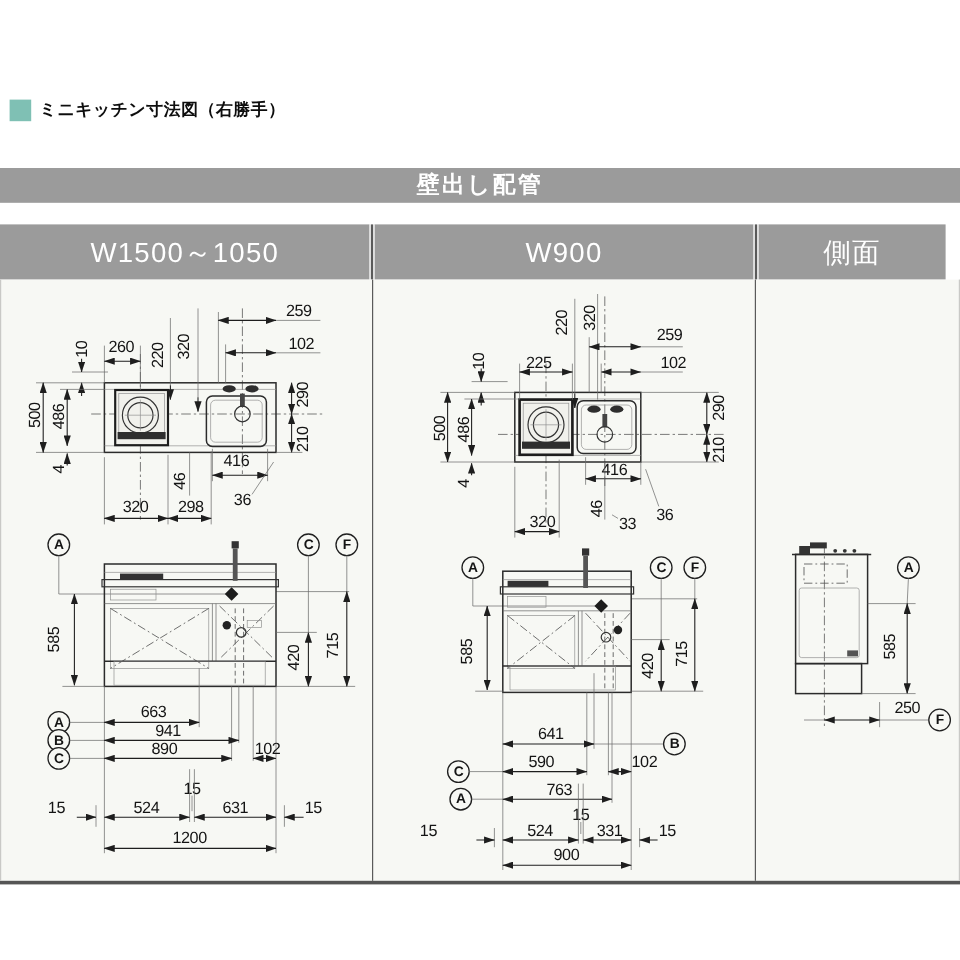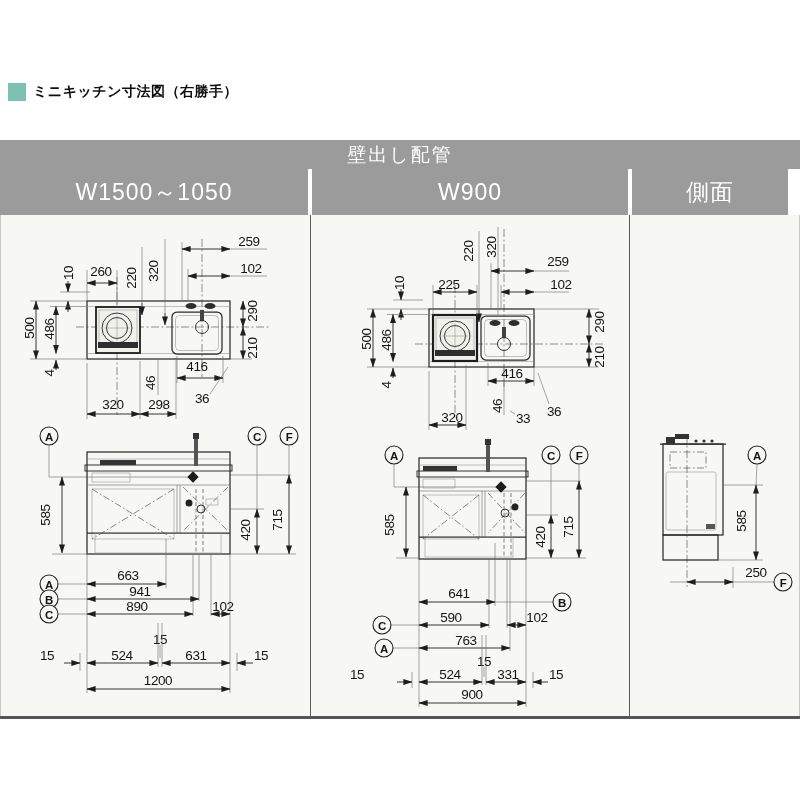"壁出し配管" .thead { font-weight: normal -> bold }
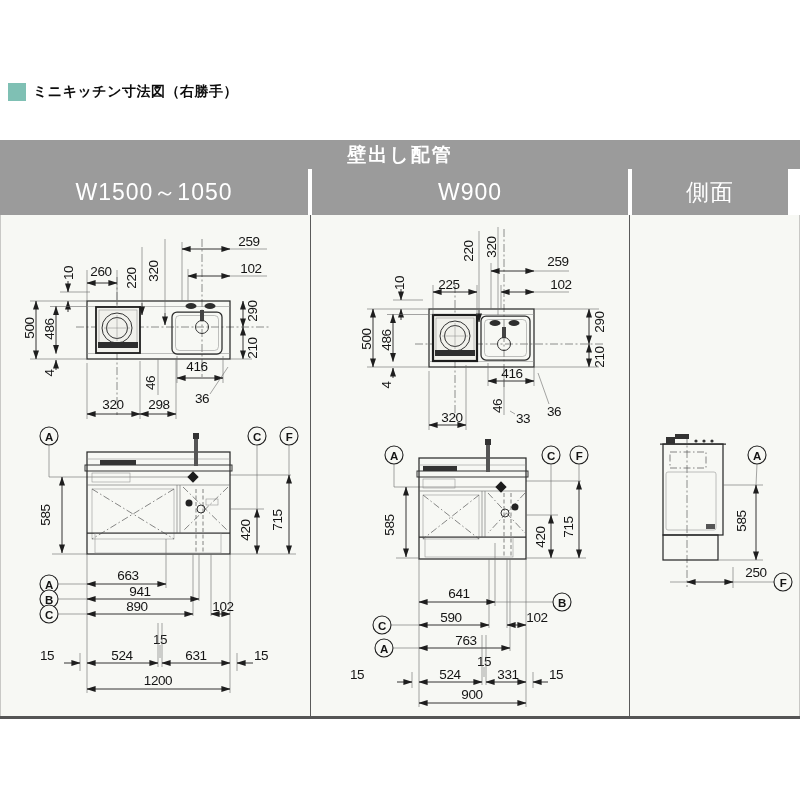"W1500～1050" .cols-header { align-items: flex-end -> none; margin-top: 0 -> 18px }
